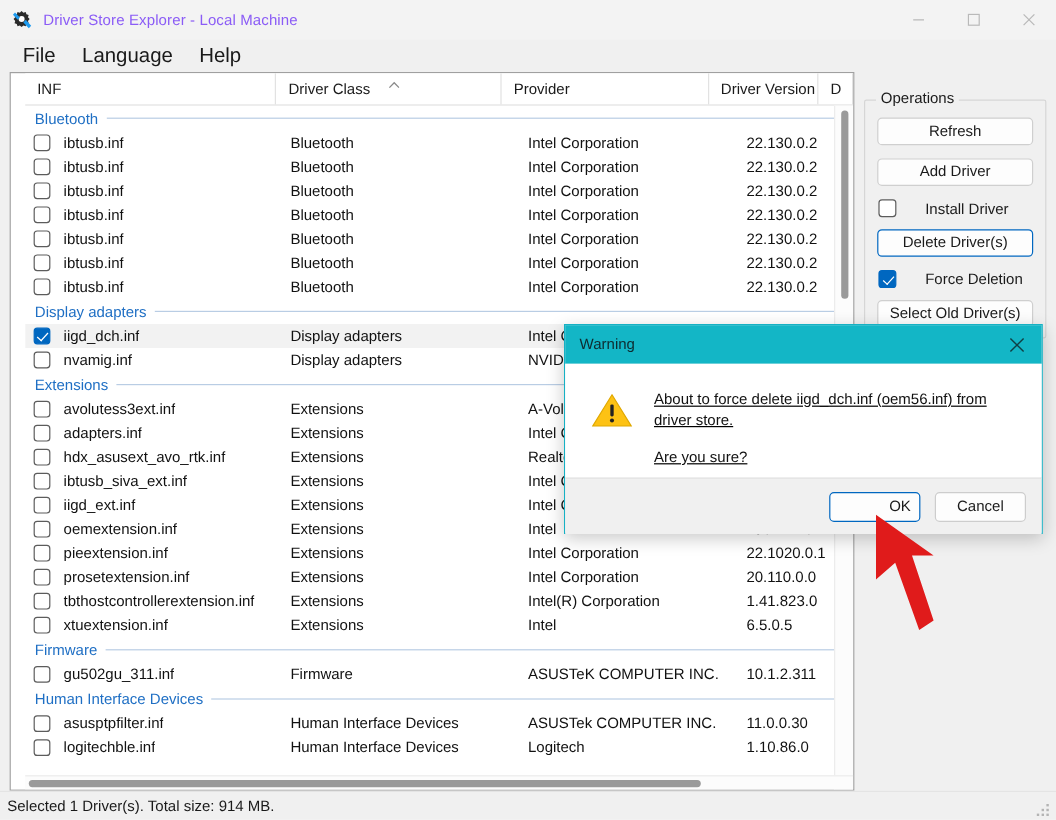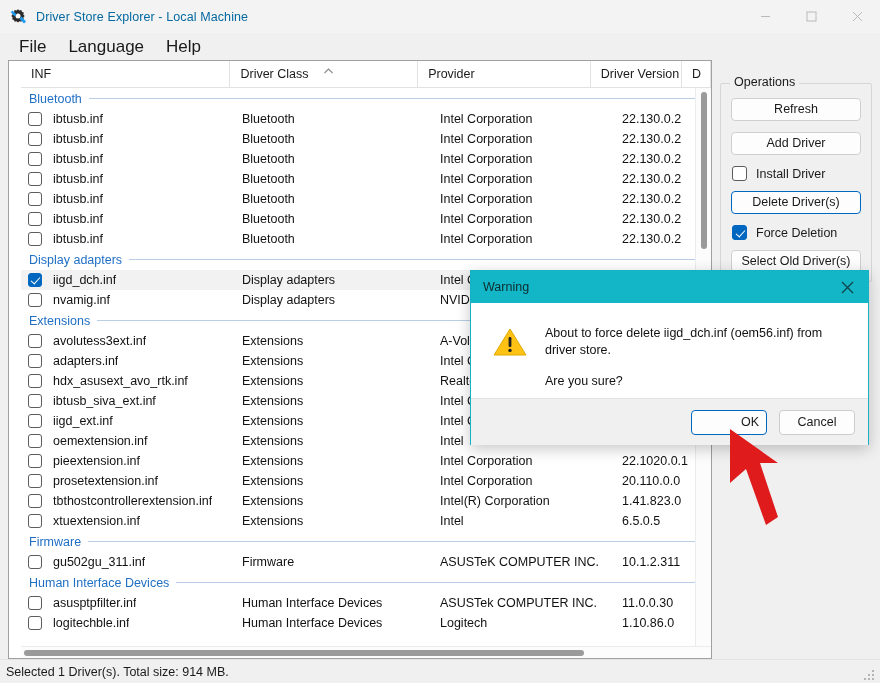"Driver Store Explorer - Local" .title-text { color: #0369a1 -> #8b5cf6 }
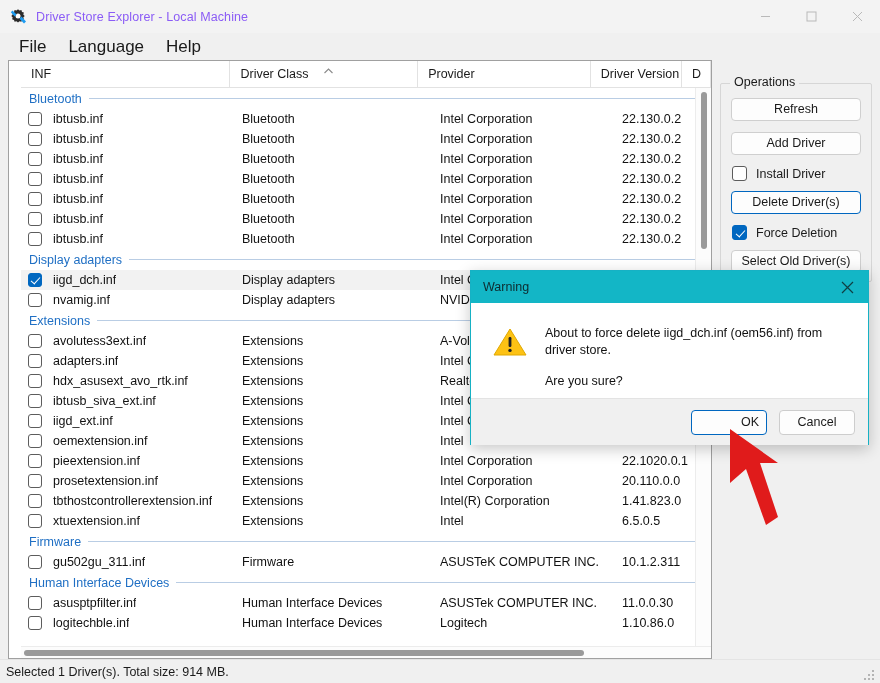"Install Driver" .chk-row .lbl { margin-left: 9px -> 24px }
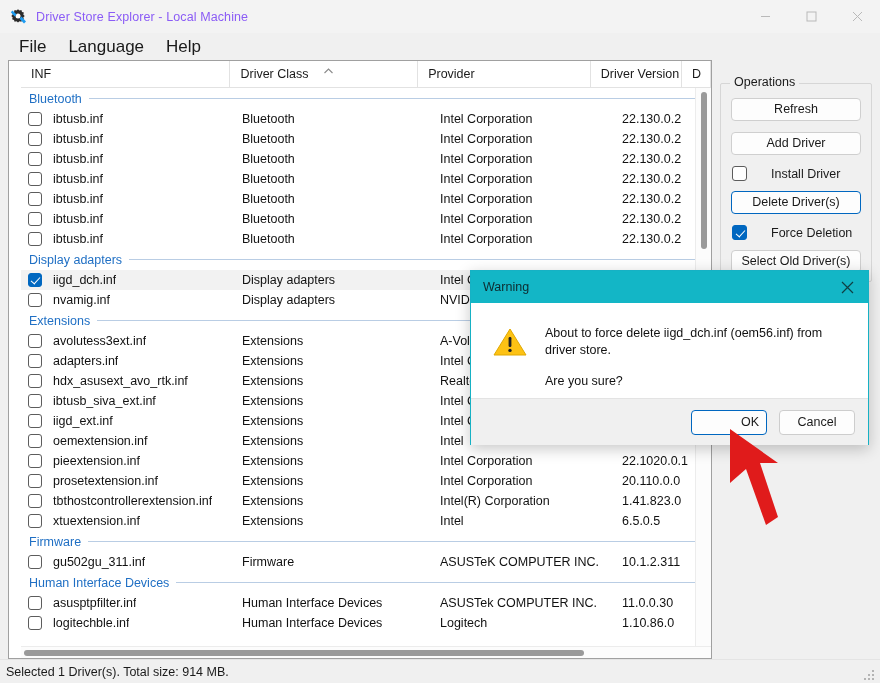"About to force delete iigd_dch.inf" .dlg-texts { text-decoration: none -> underline }
